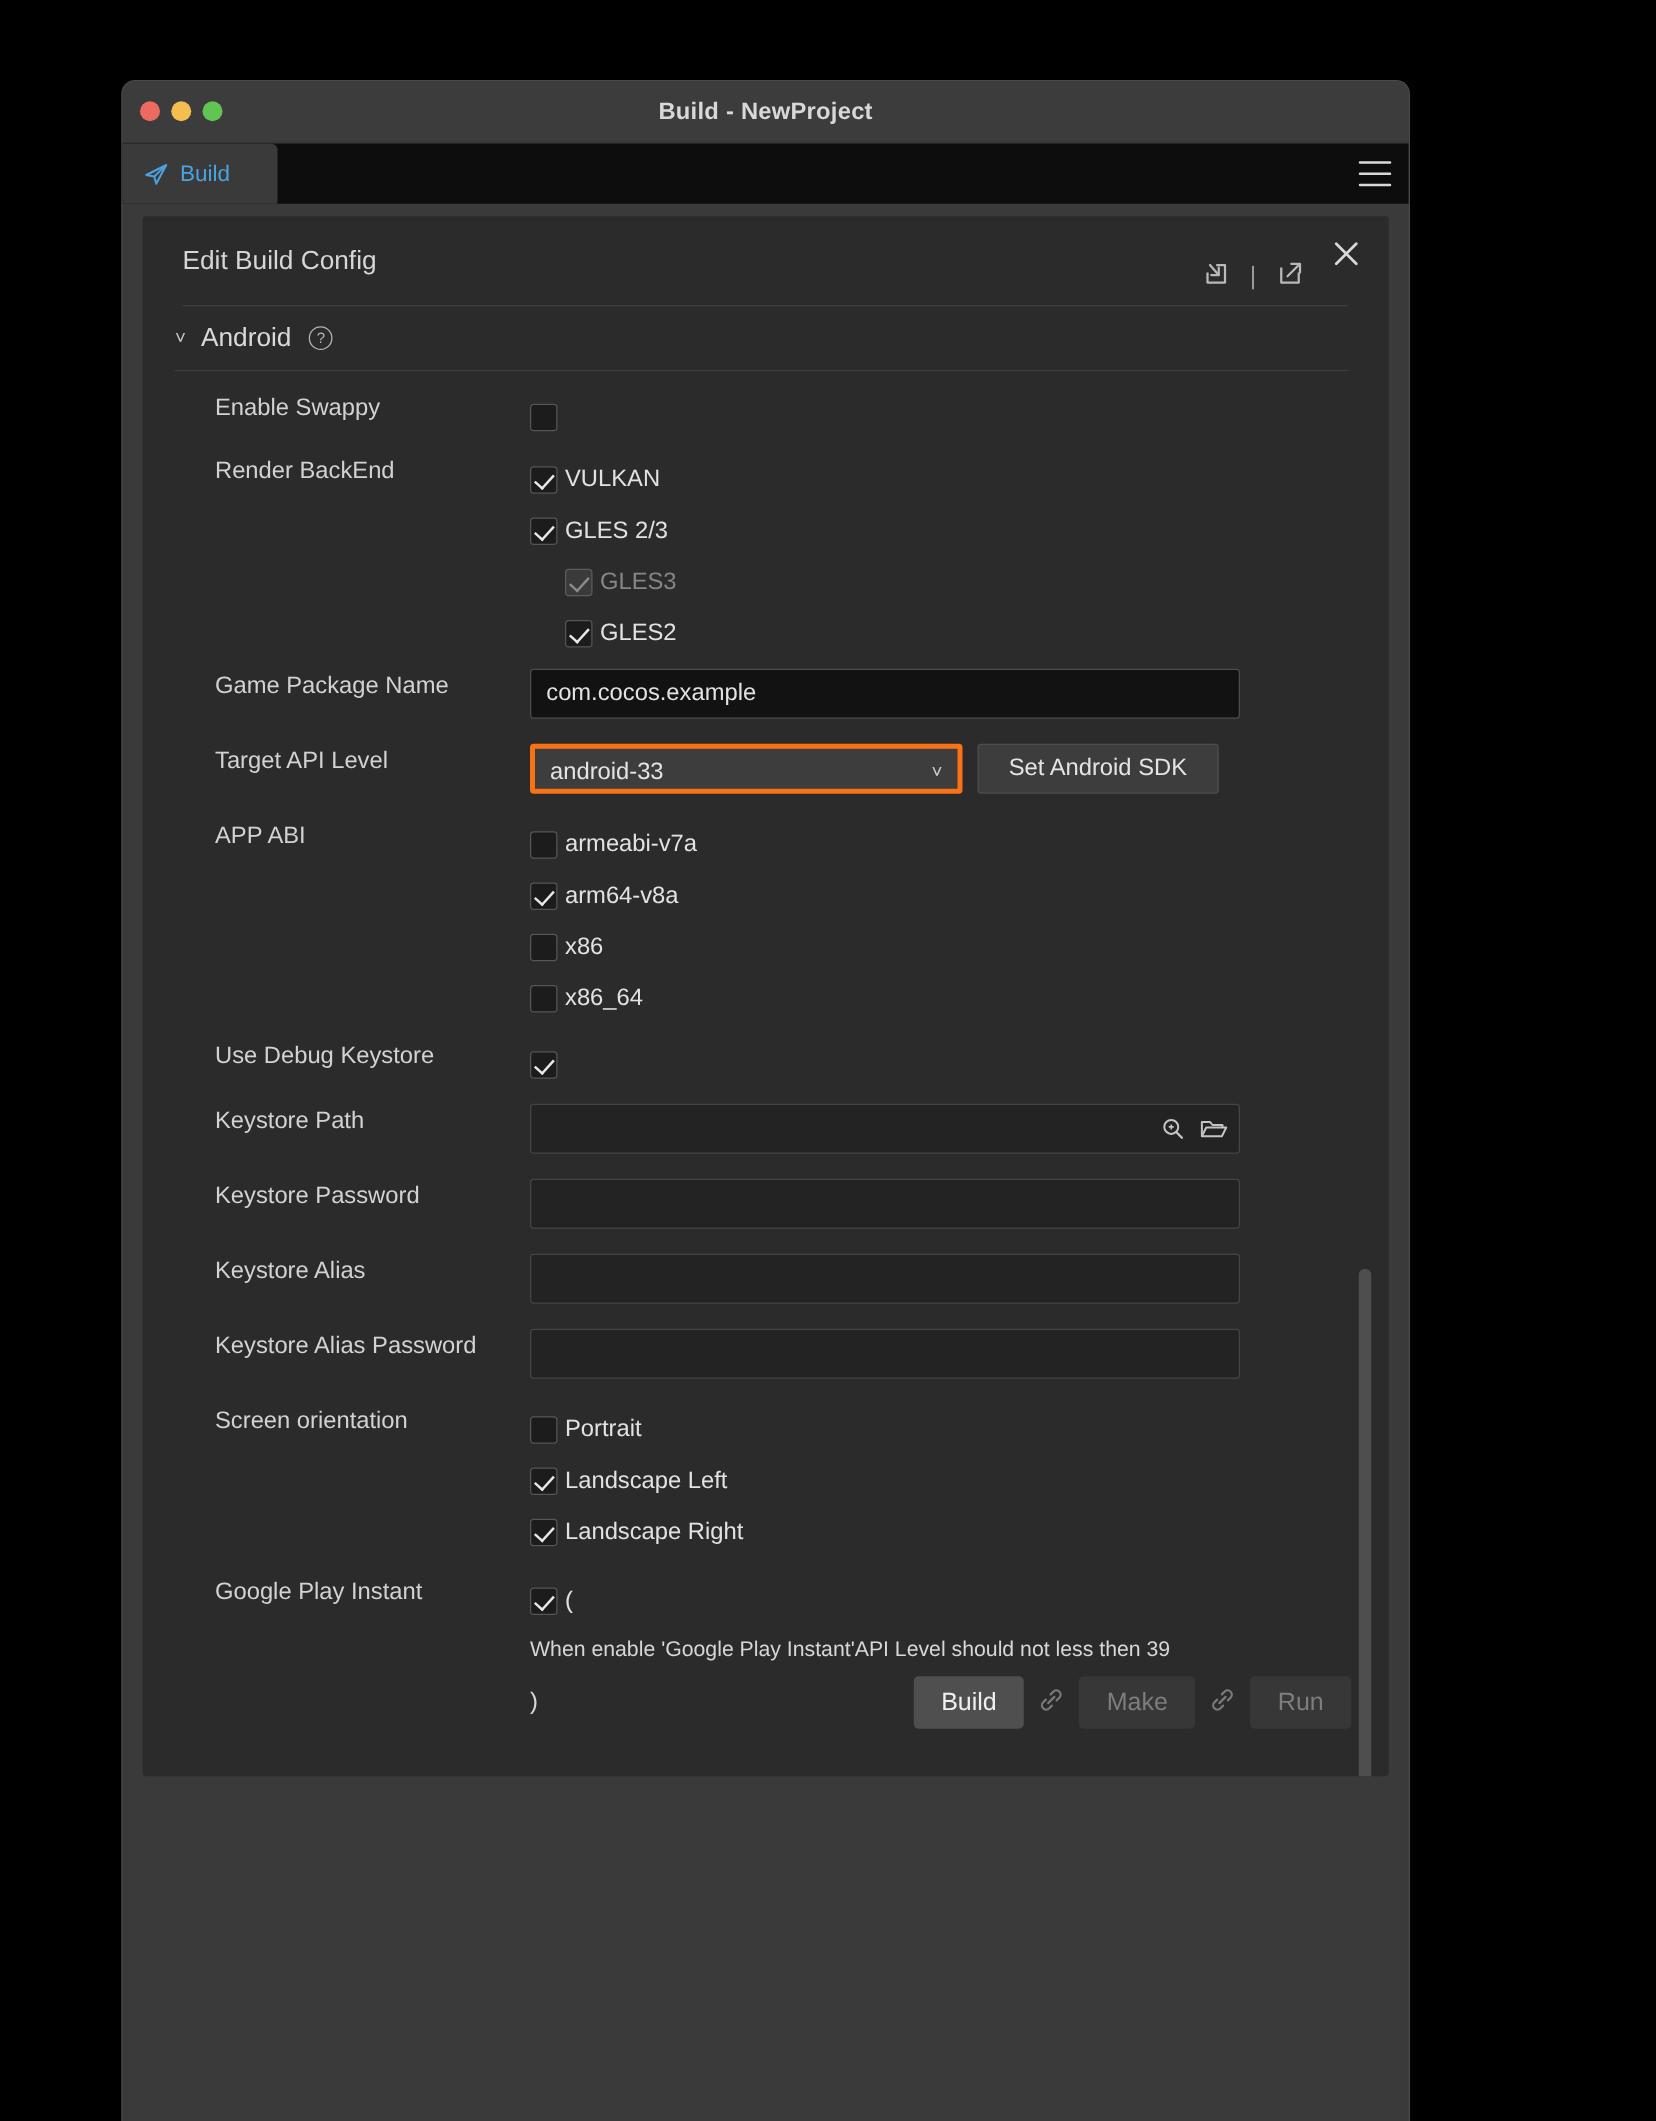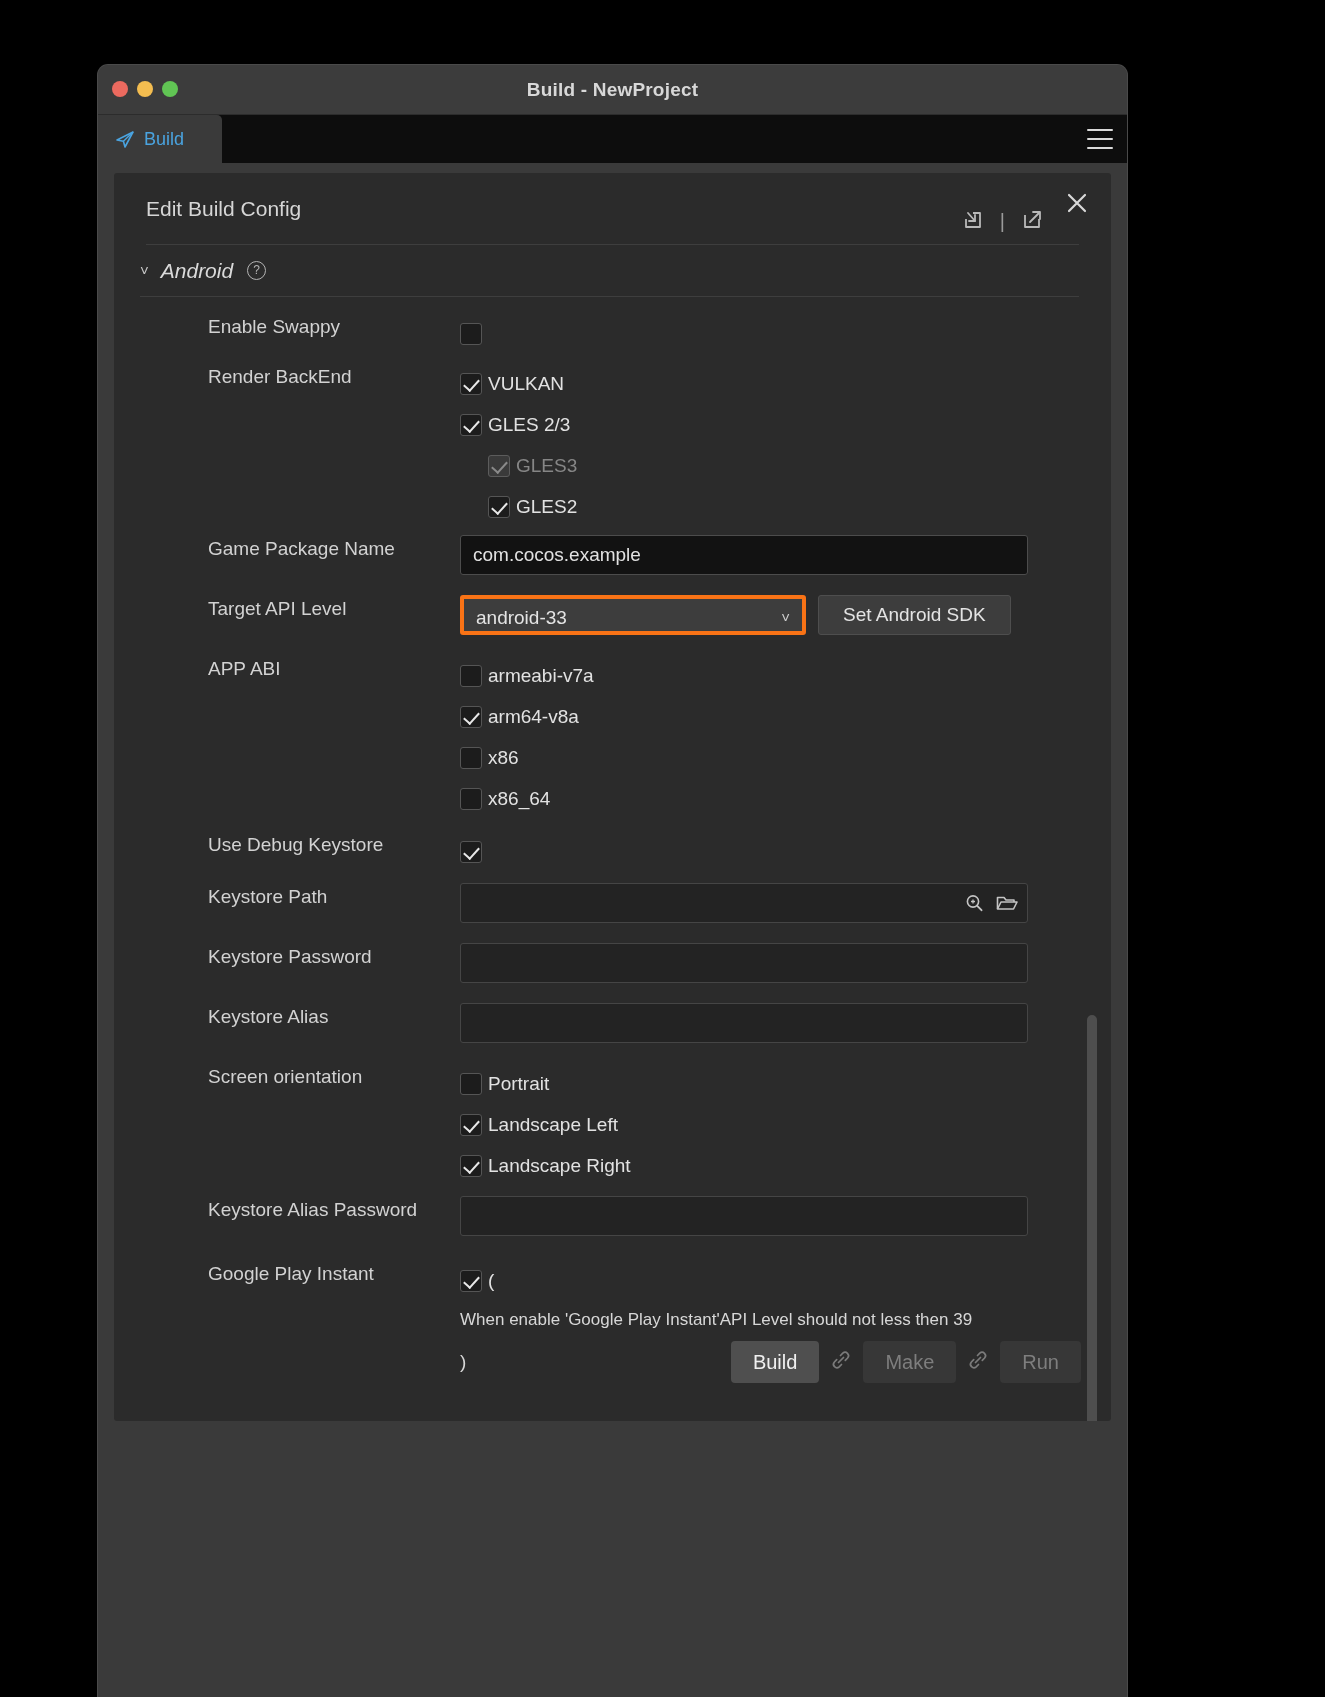"Android" #section-android .sec-label { font-style: italic -> none }
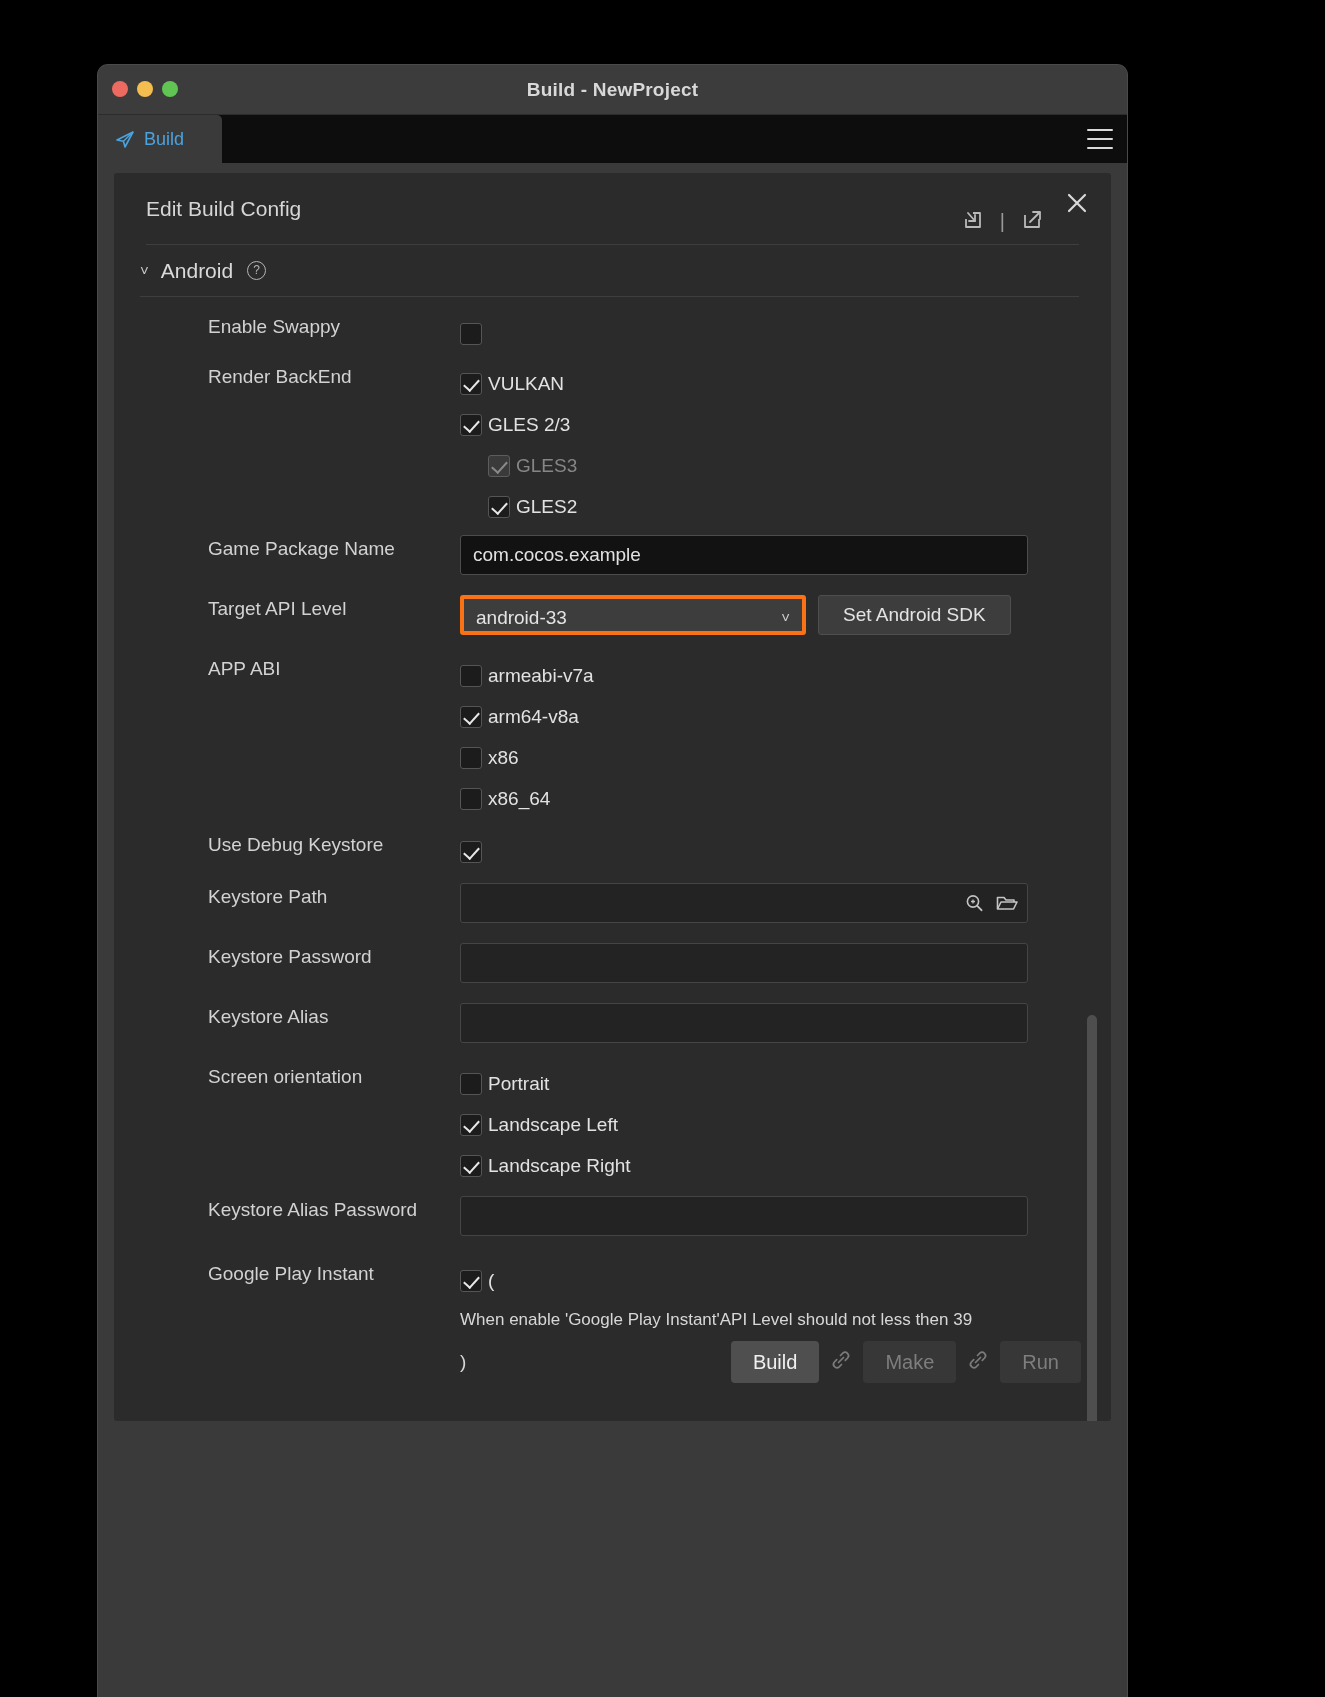"Enable Swappy" #form-body { margin-left: 36px -> none }
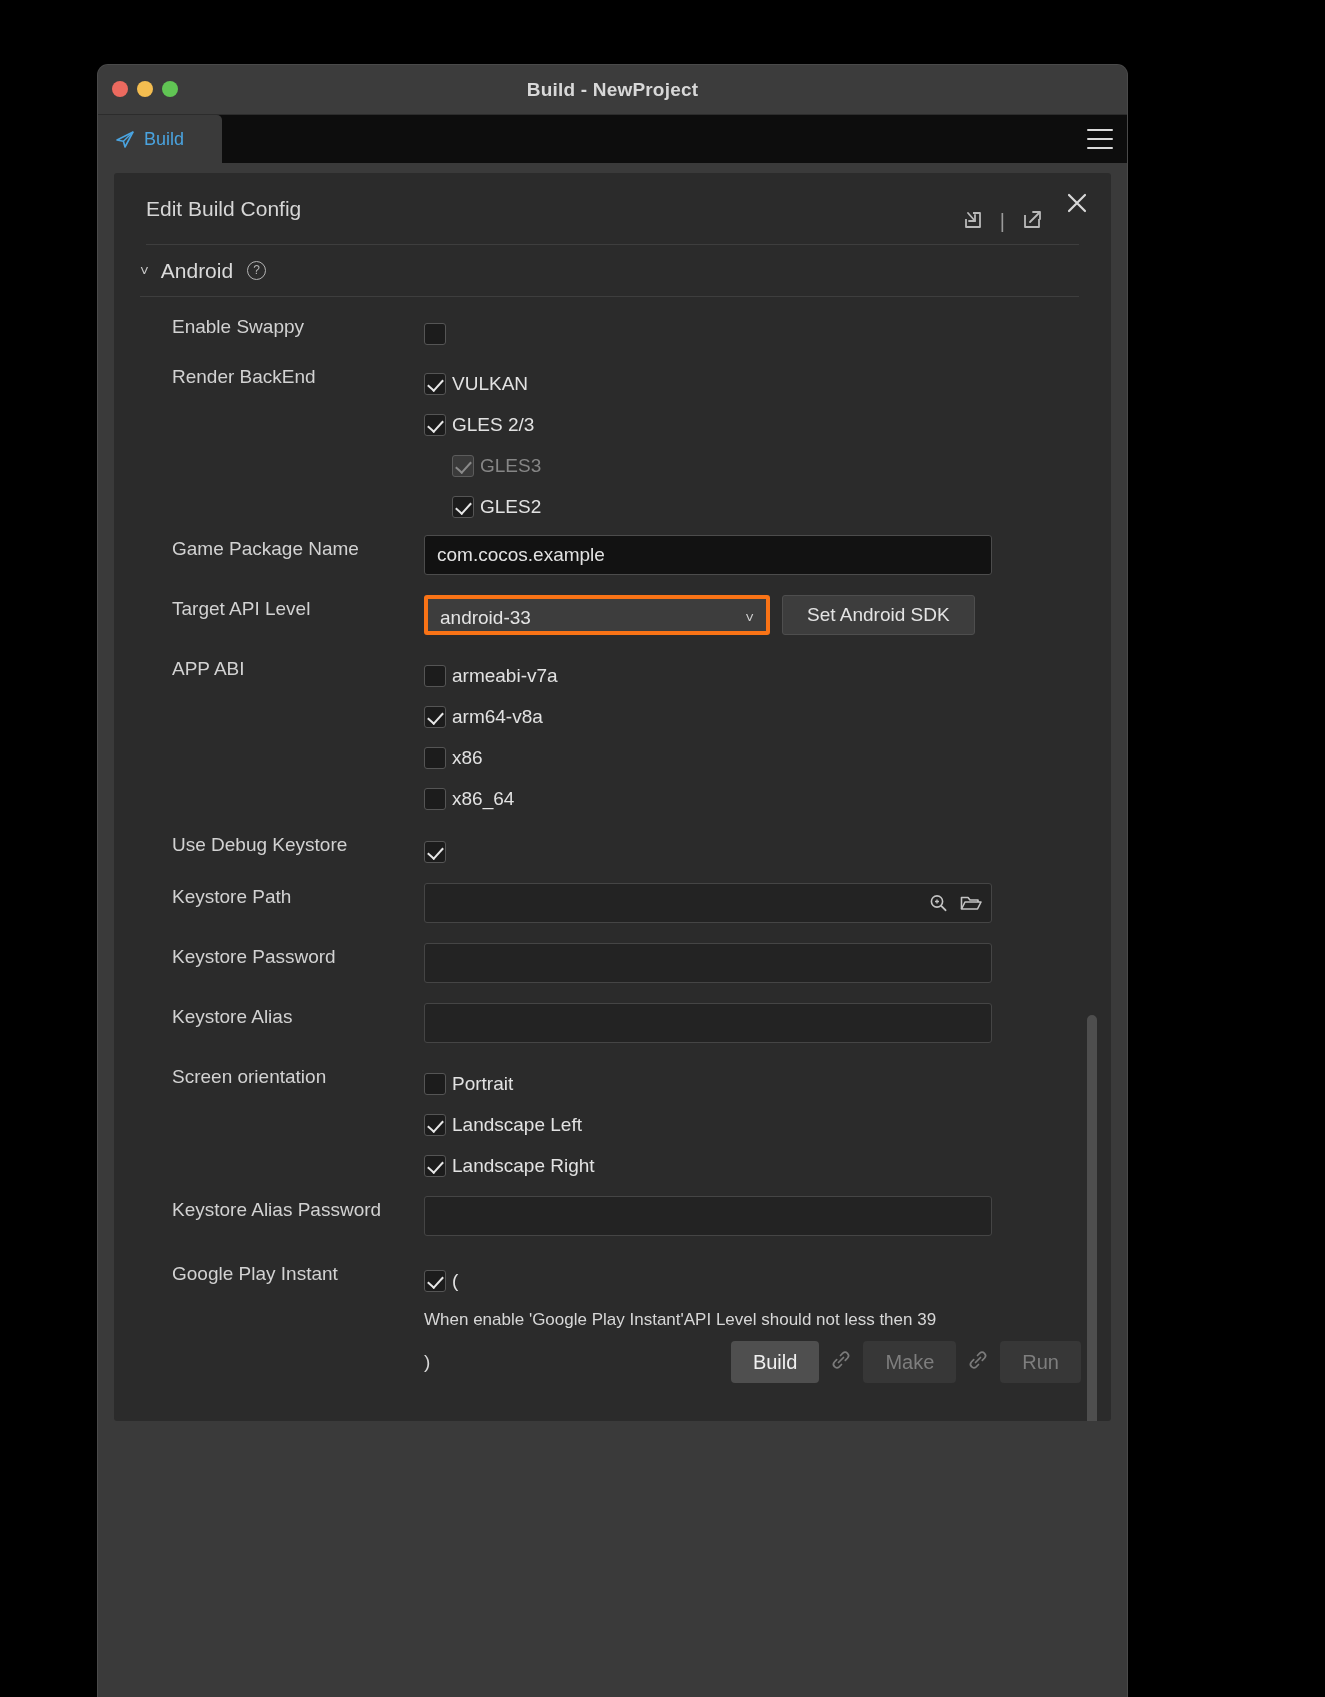"Screen orientation" div.row { order: before "Keystore Alias Password" -> after "Keystore Alias Password" }
